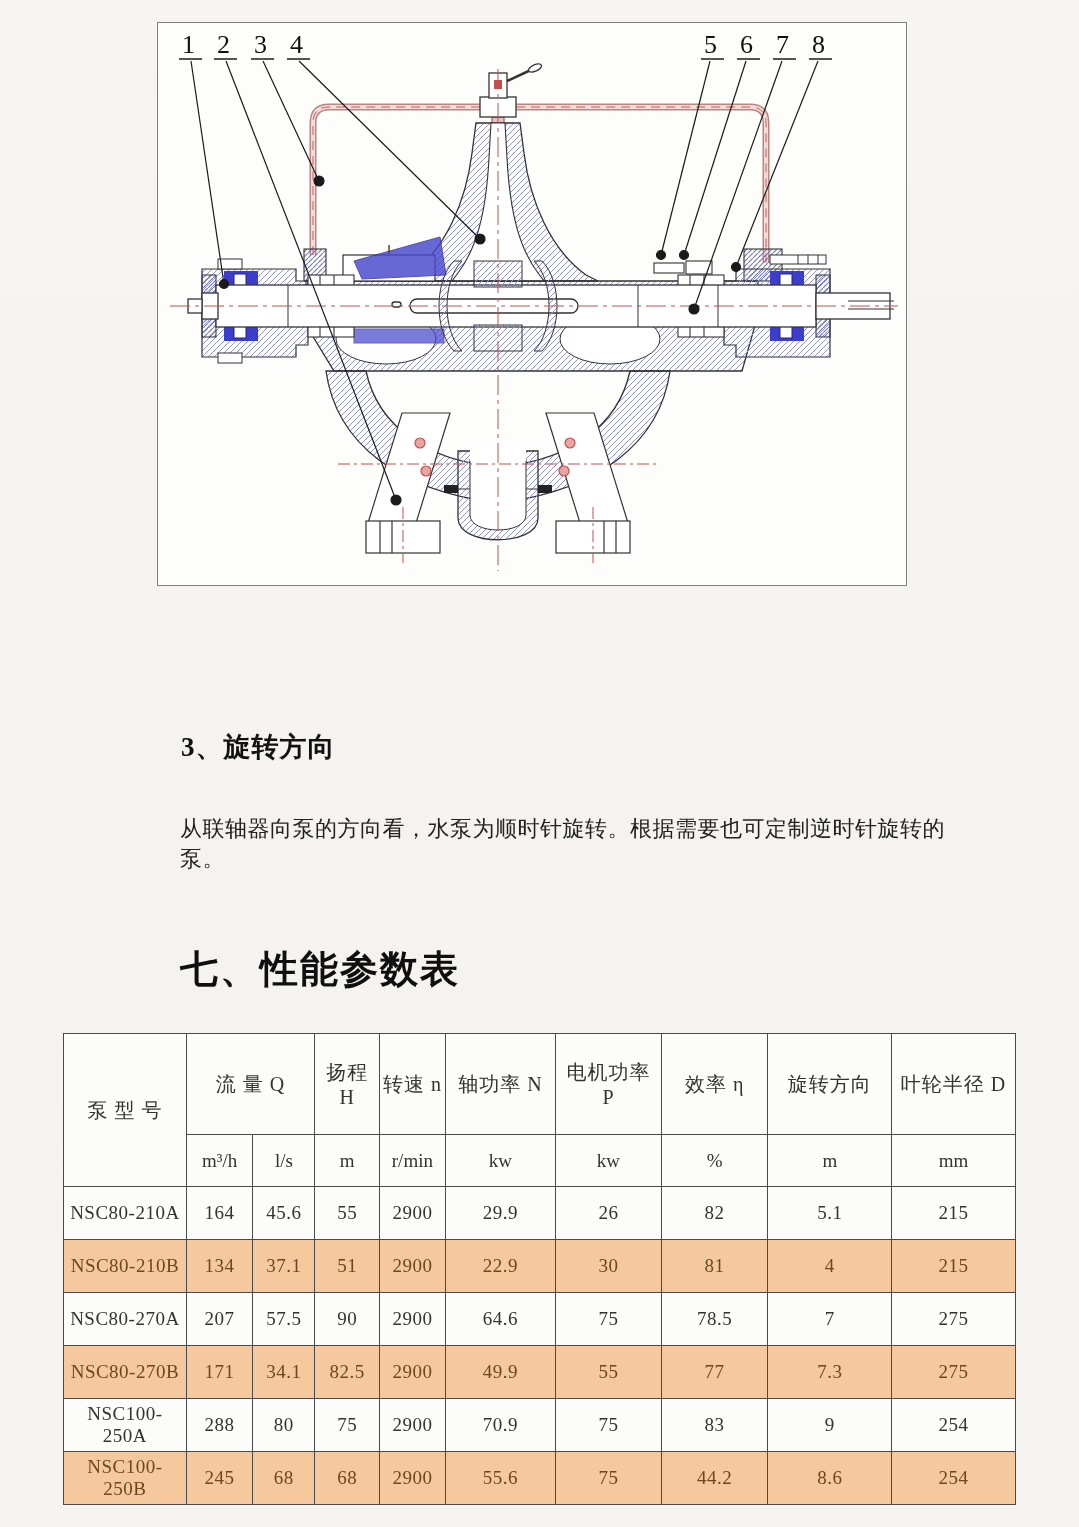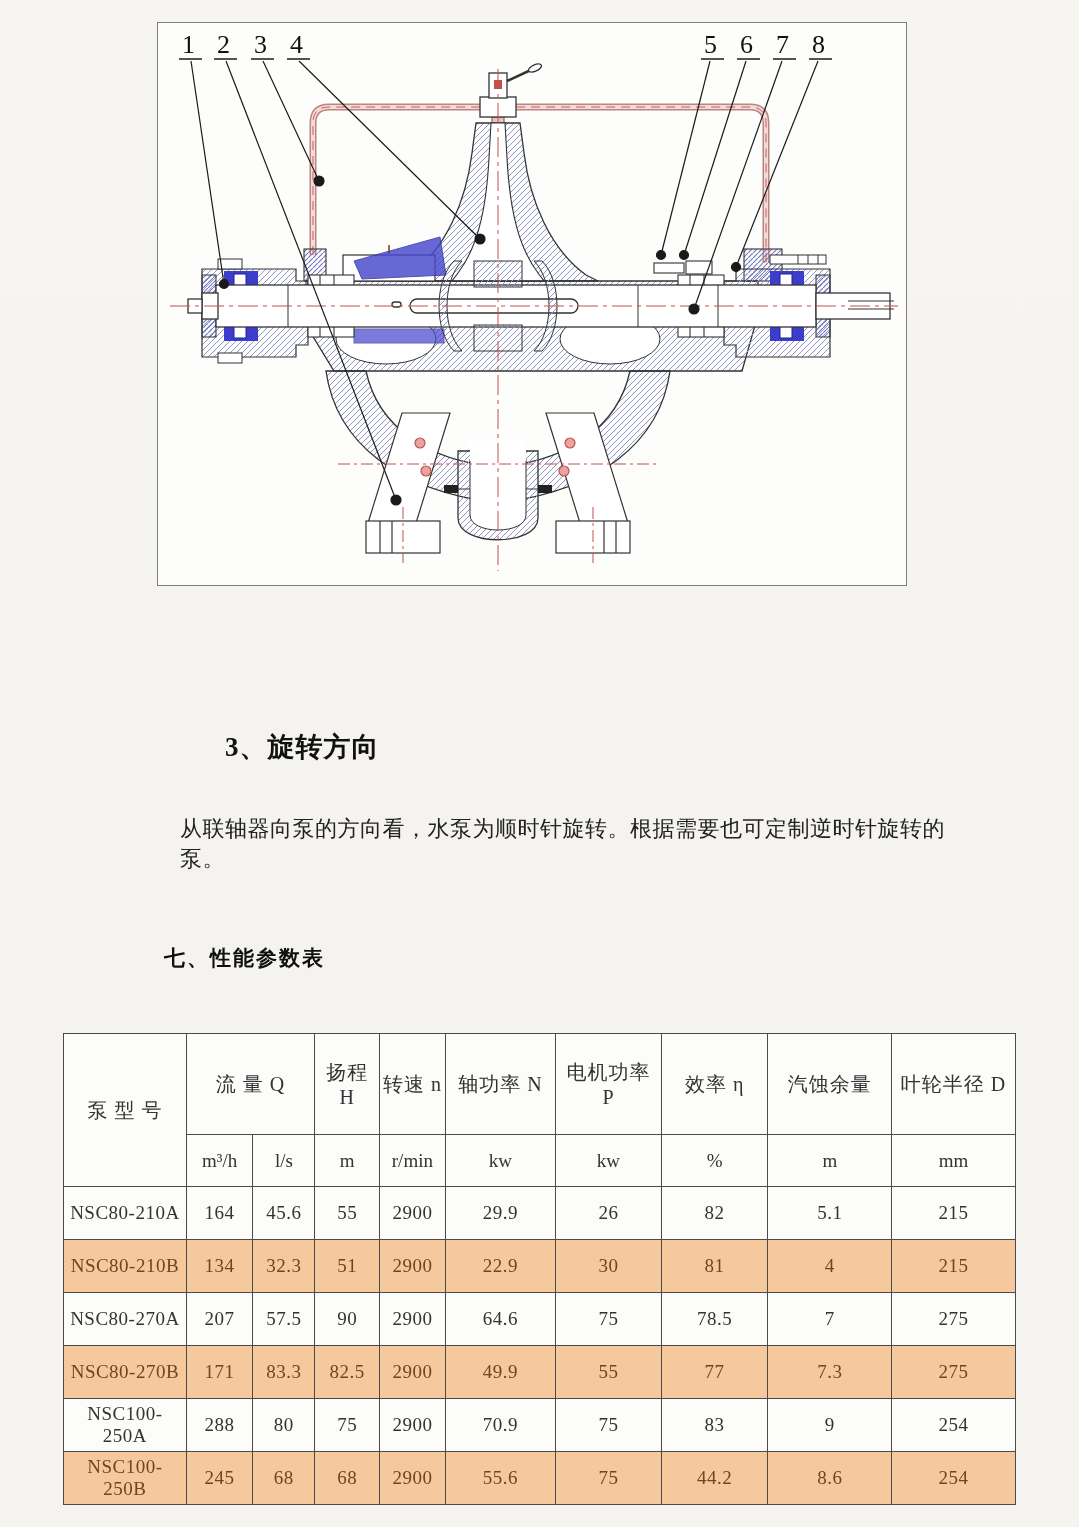"3、旋转方向" .sec-title-3 { margin-left: 44px -> none }
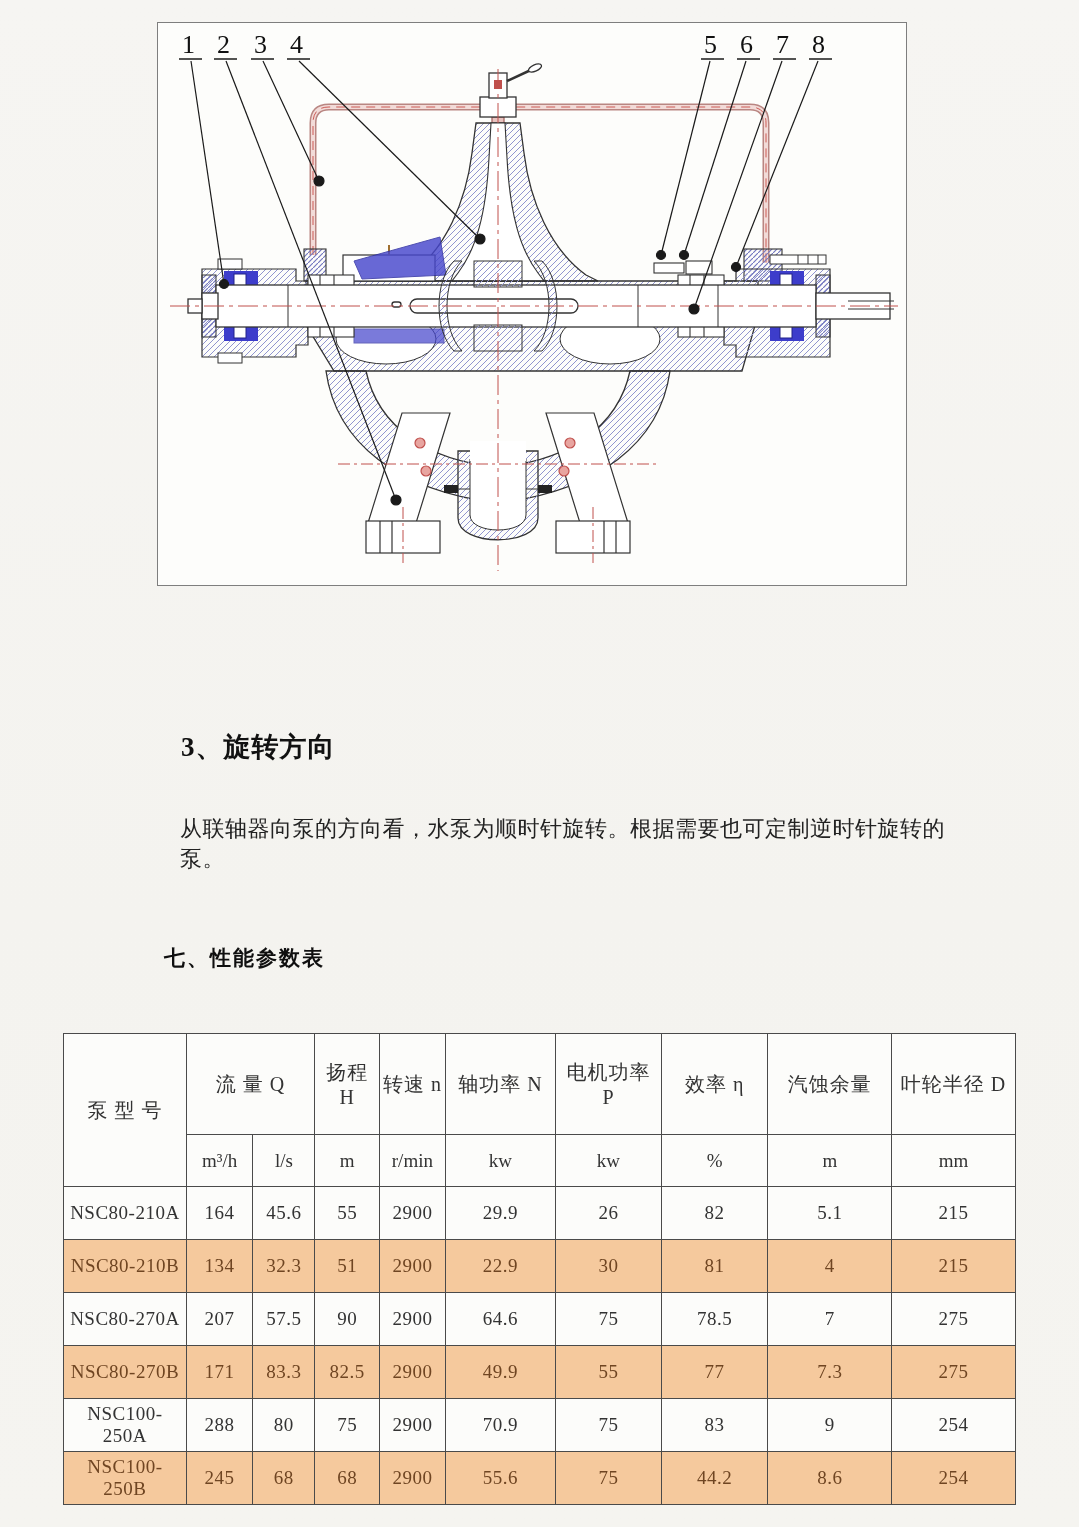"七、性能参数表" .sec-title-7 { font-size: 21px -> 38px; left: 164px -> 180px }
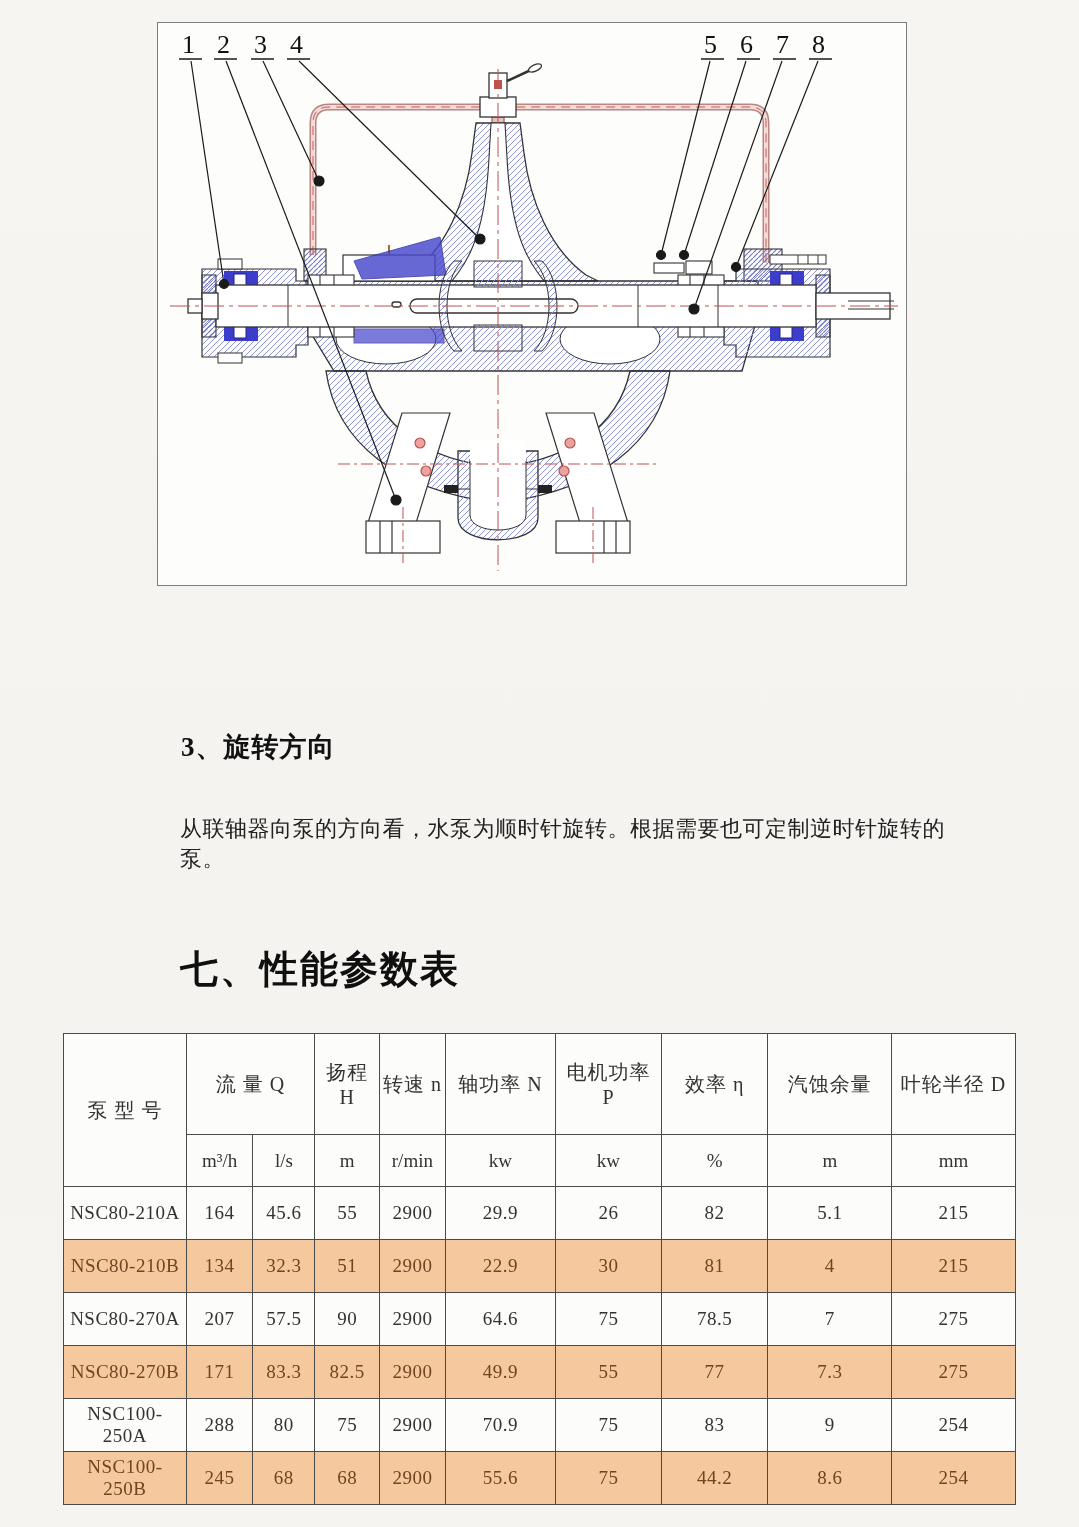"汽蚀余量" th { text: 汽蚀余量 -> 旋转方向 }
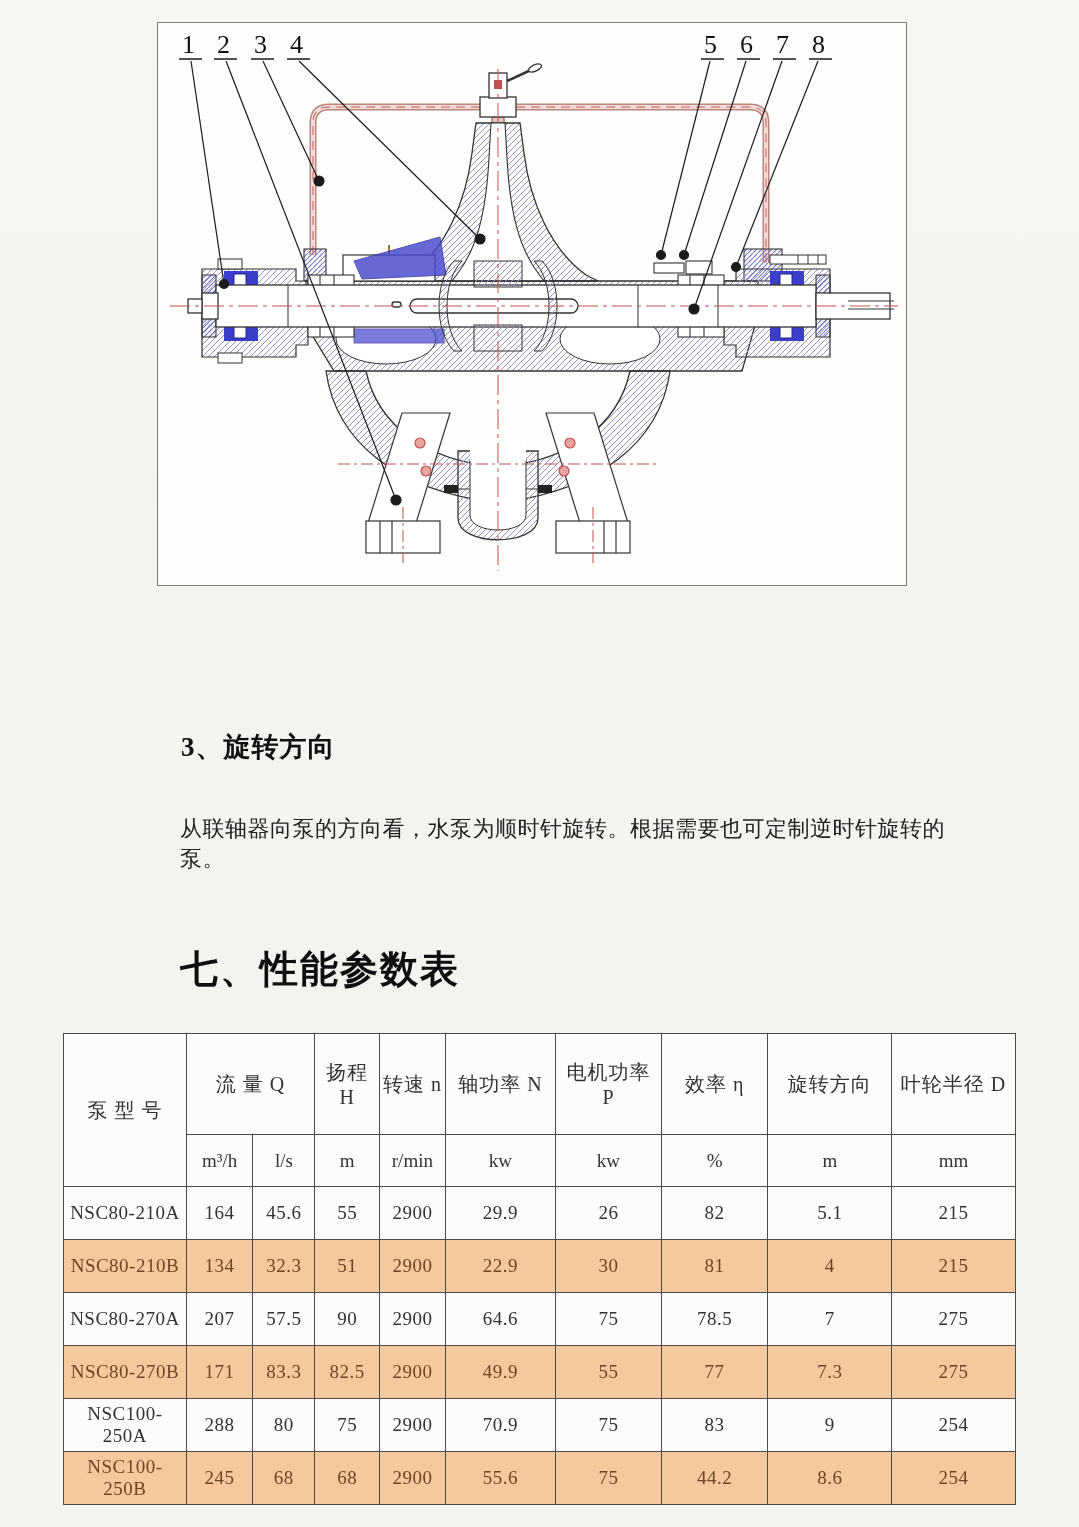"32.3" td { text: 32.3 -> 37.1 }
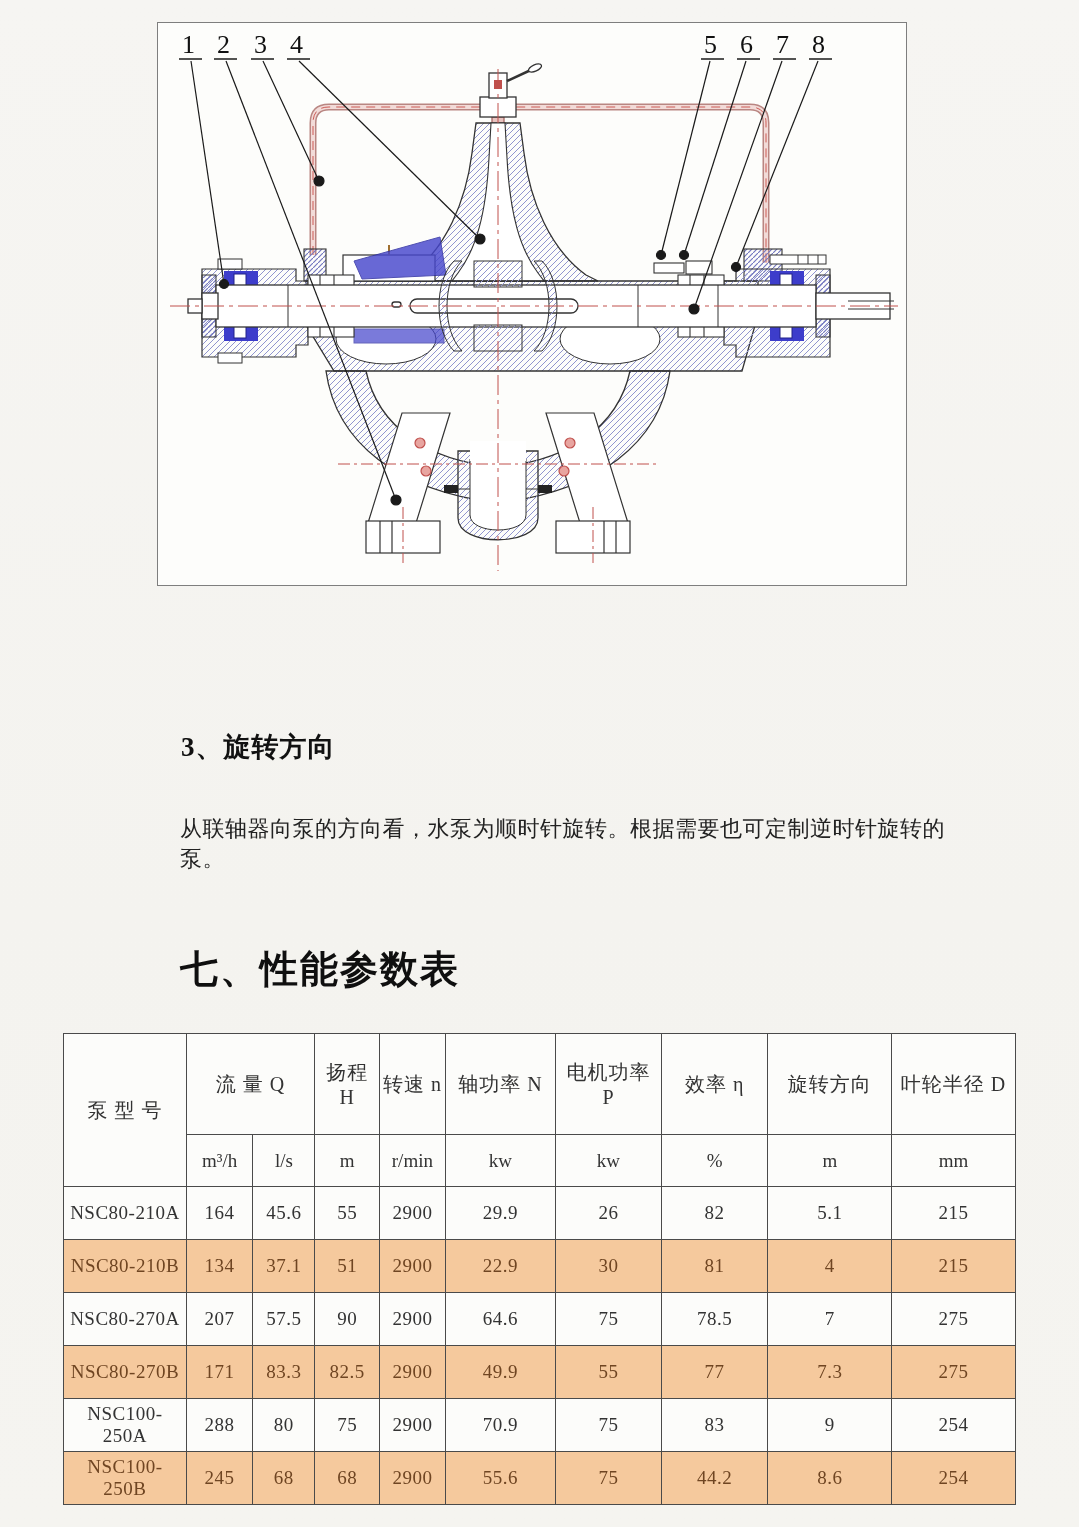"83.3" td { text: 83.3 -> 34.1 }
